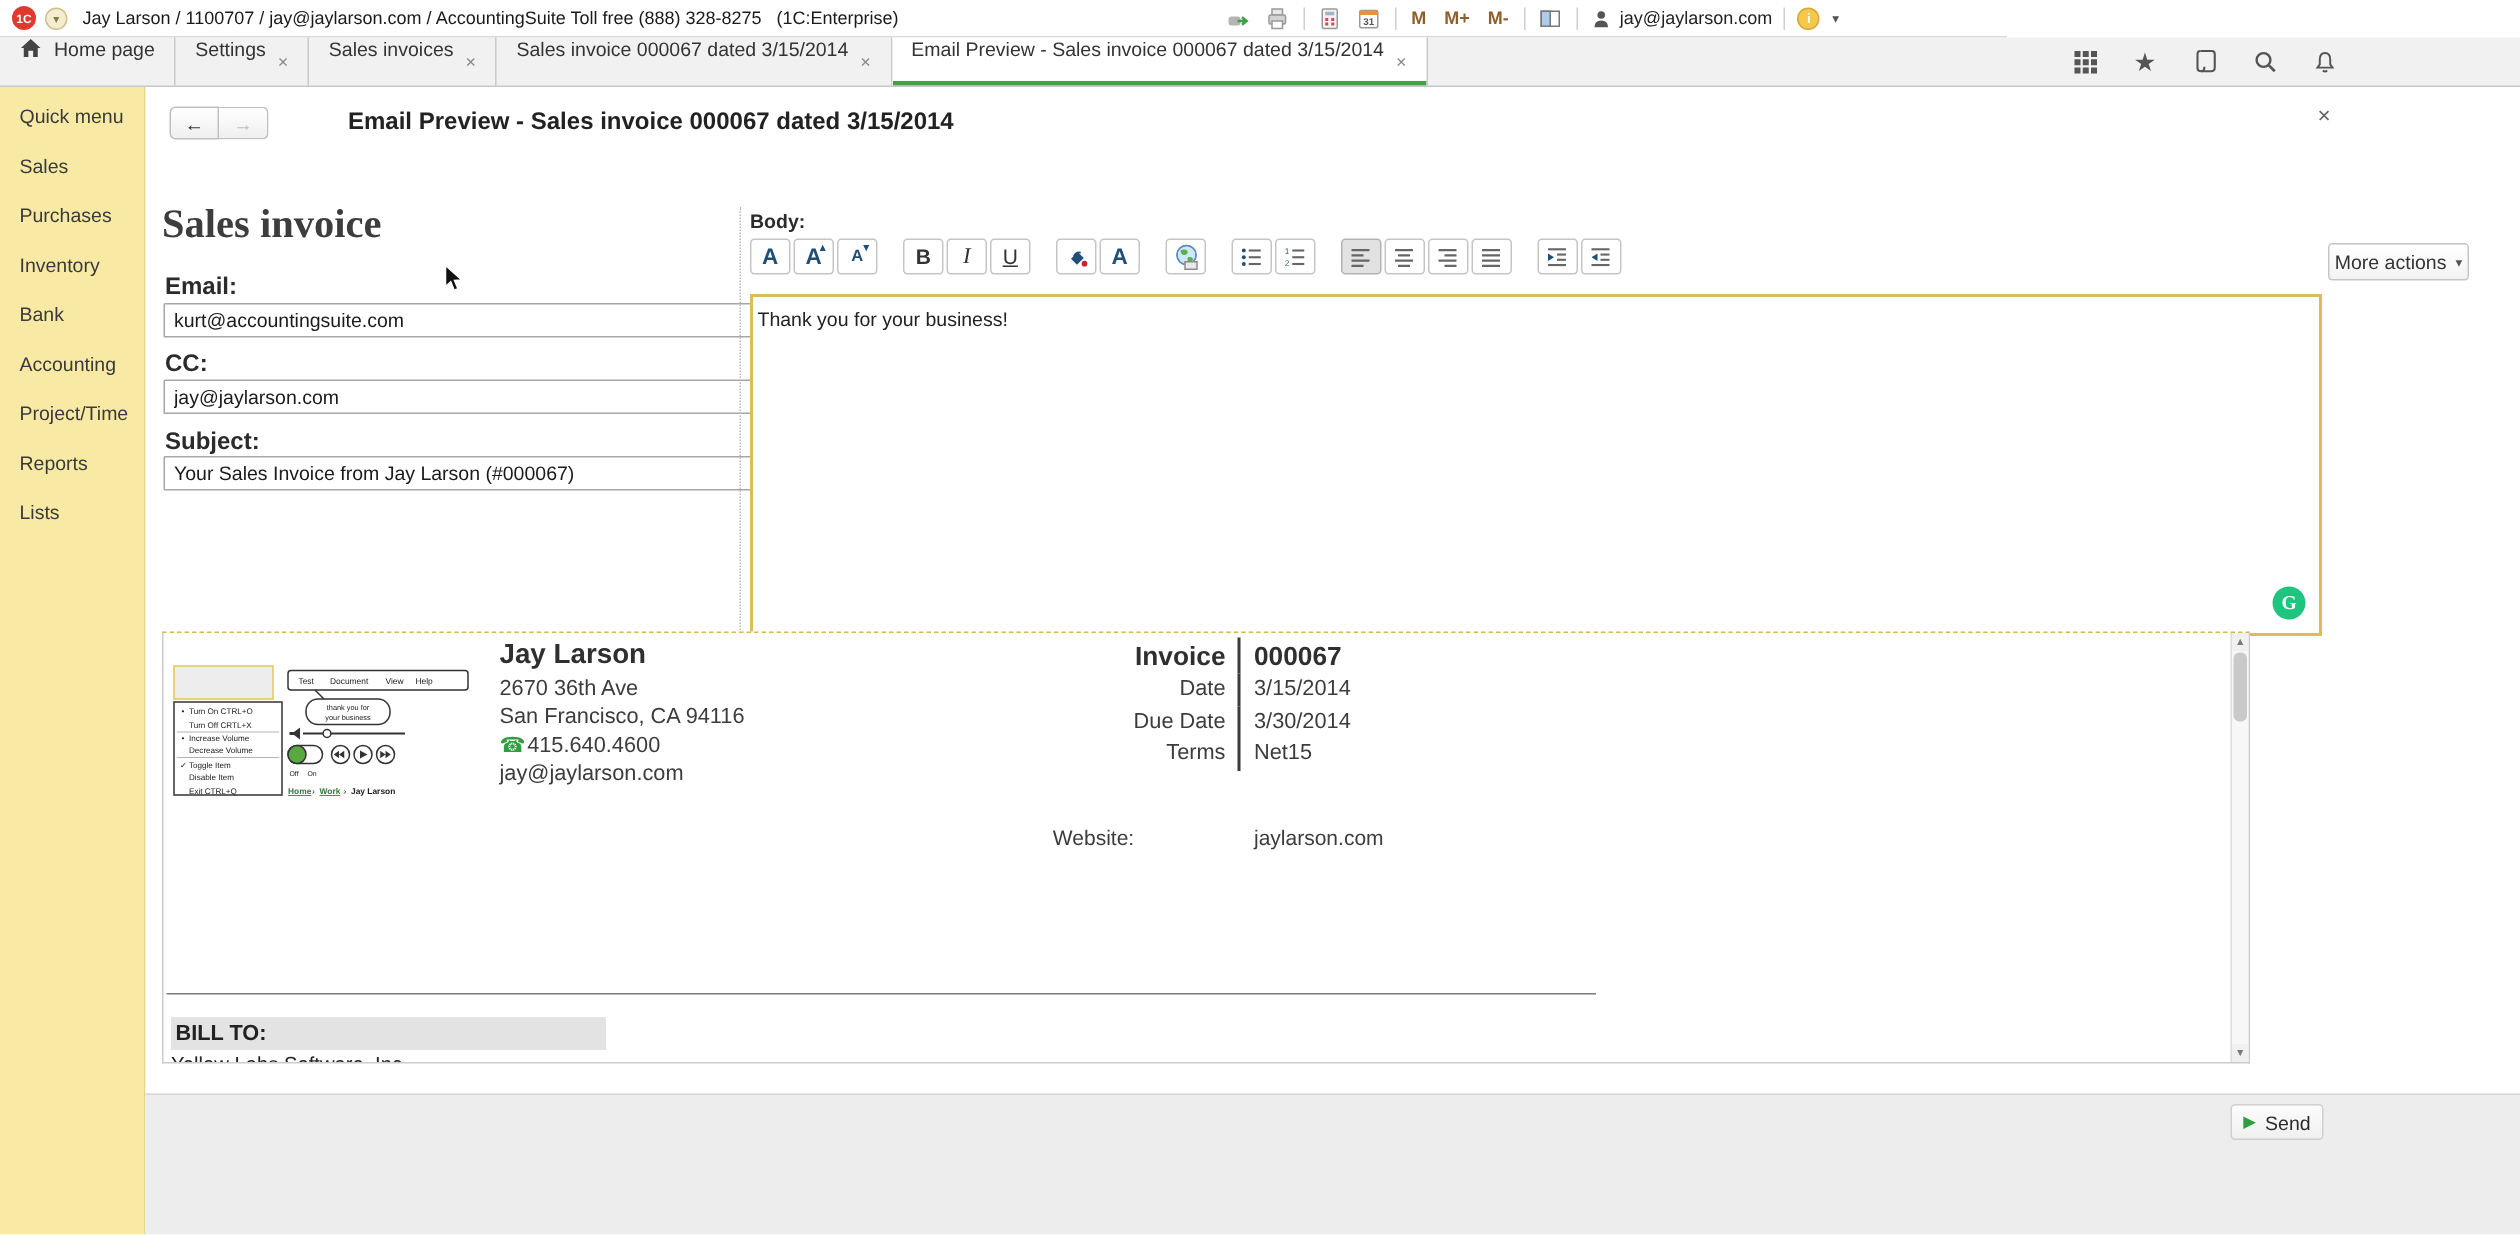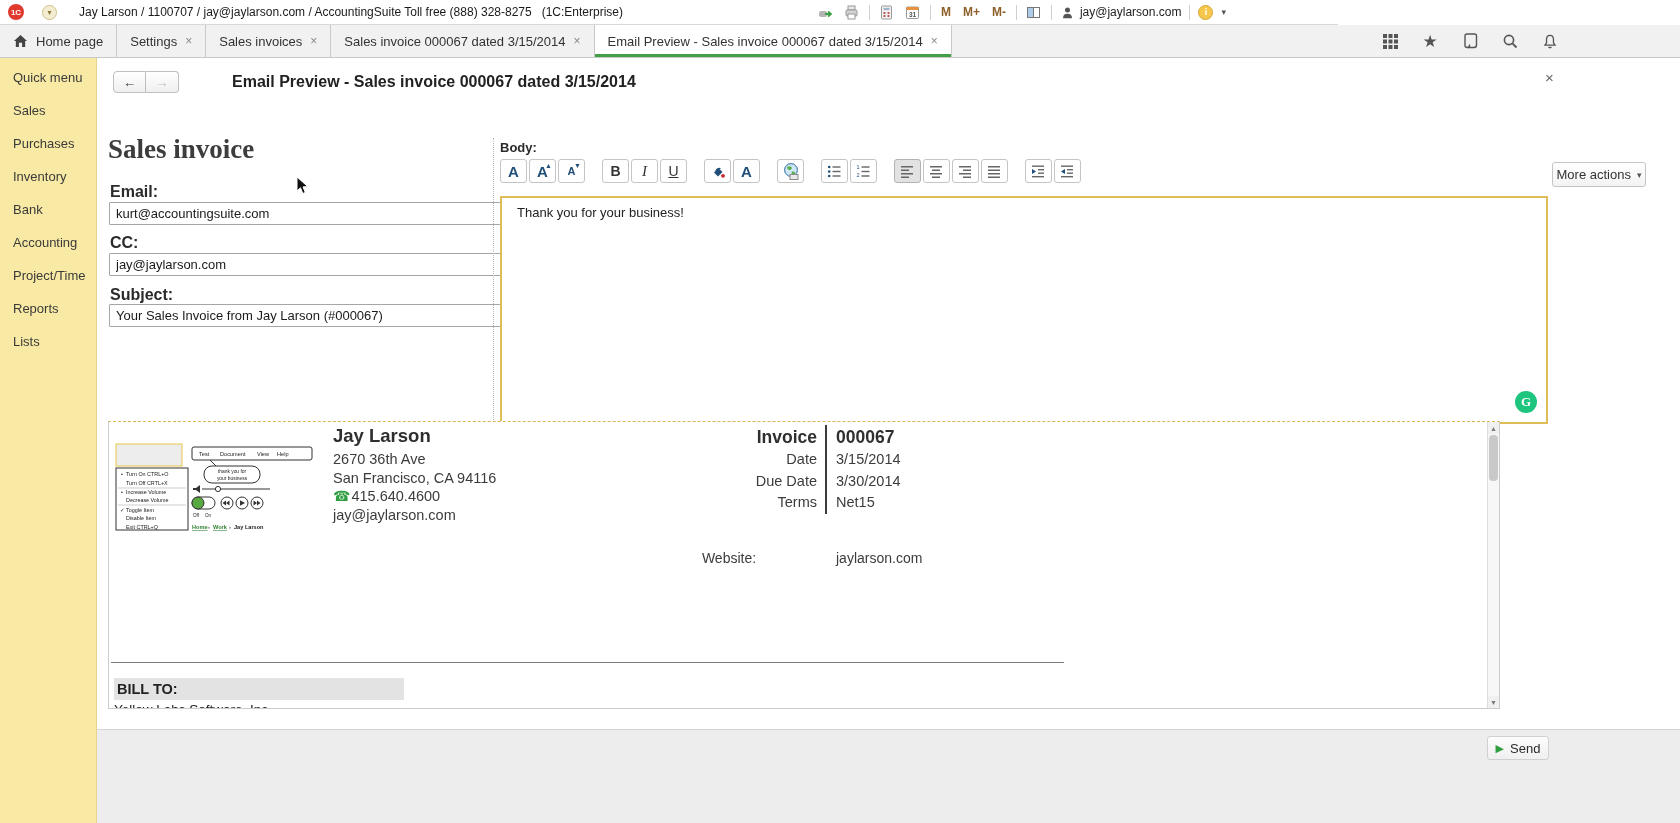"1C" .topbar { gap: 18px -> 6px }
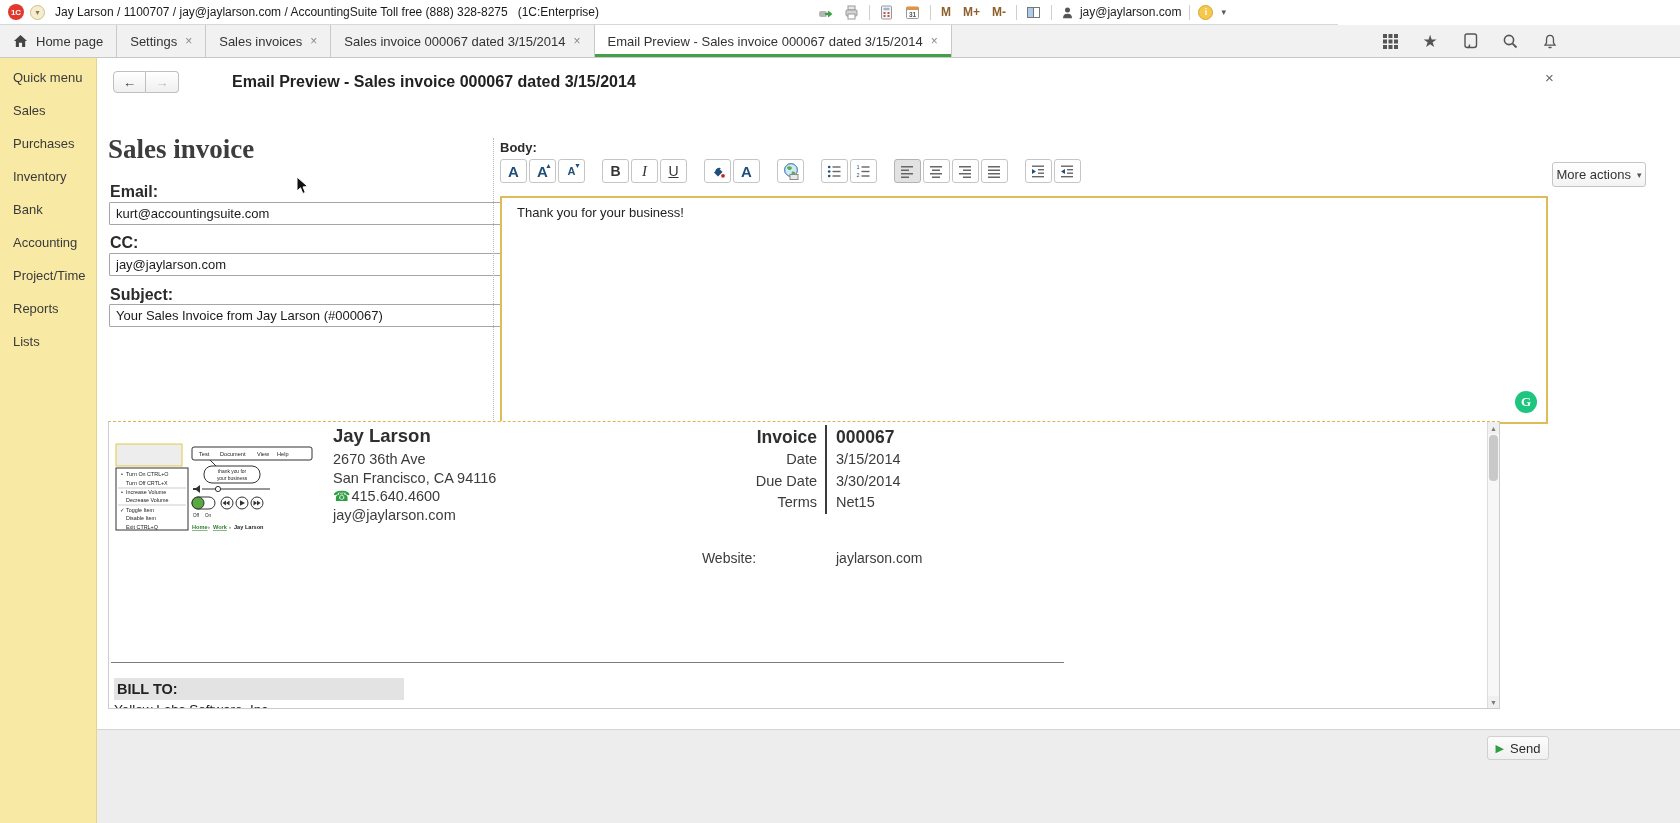"Home page" .tab { align-items: center -> none }
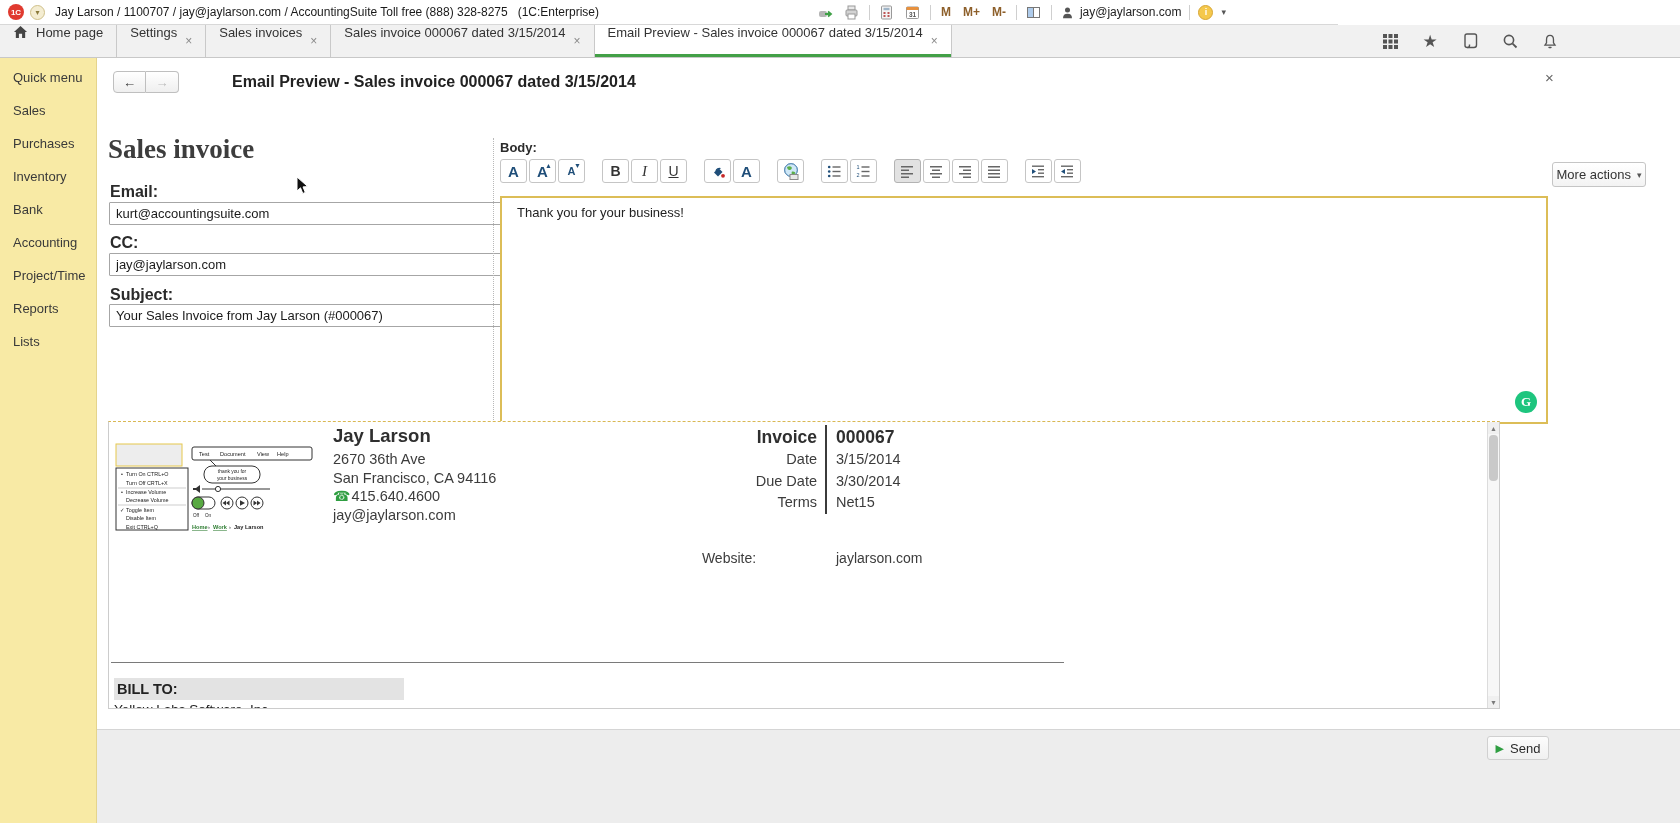"Thank you for your business!" .editor { padding: 7px 15px -> 7px 3px }
